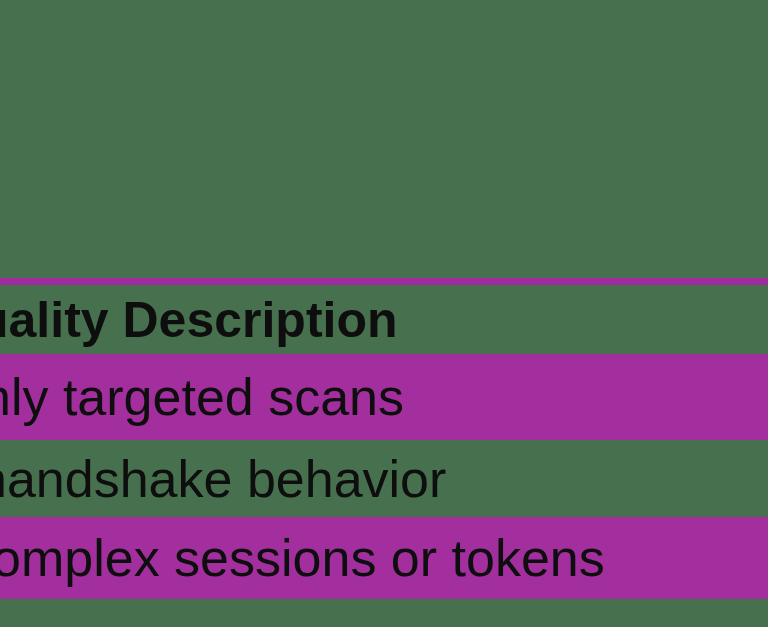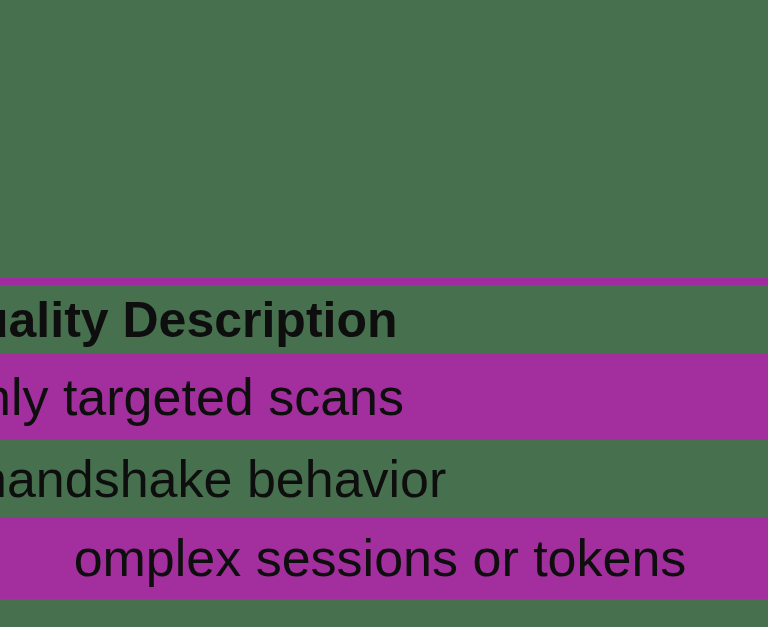"omplex sessions or tokens" .row-2 { justify-content: center -> none }
